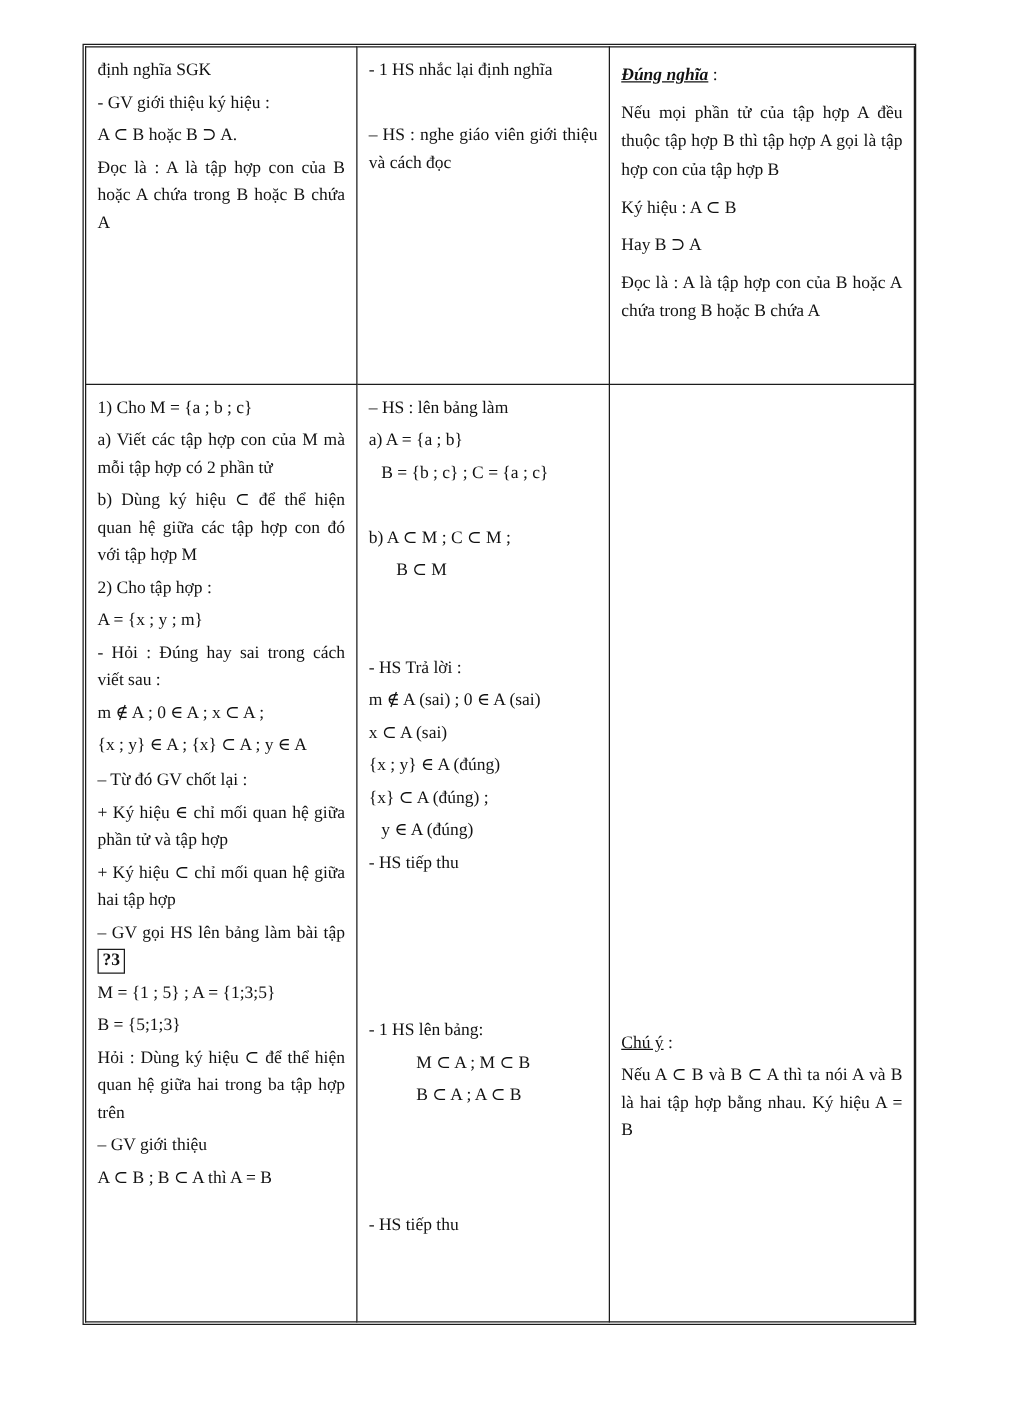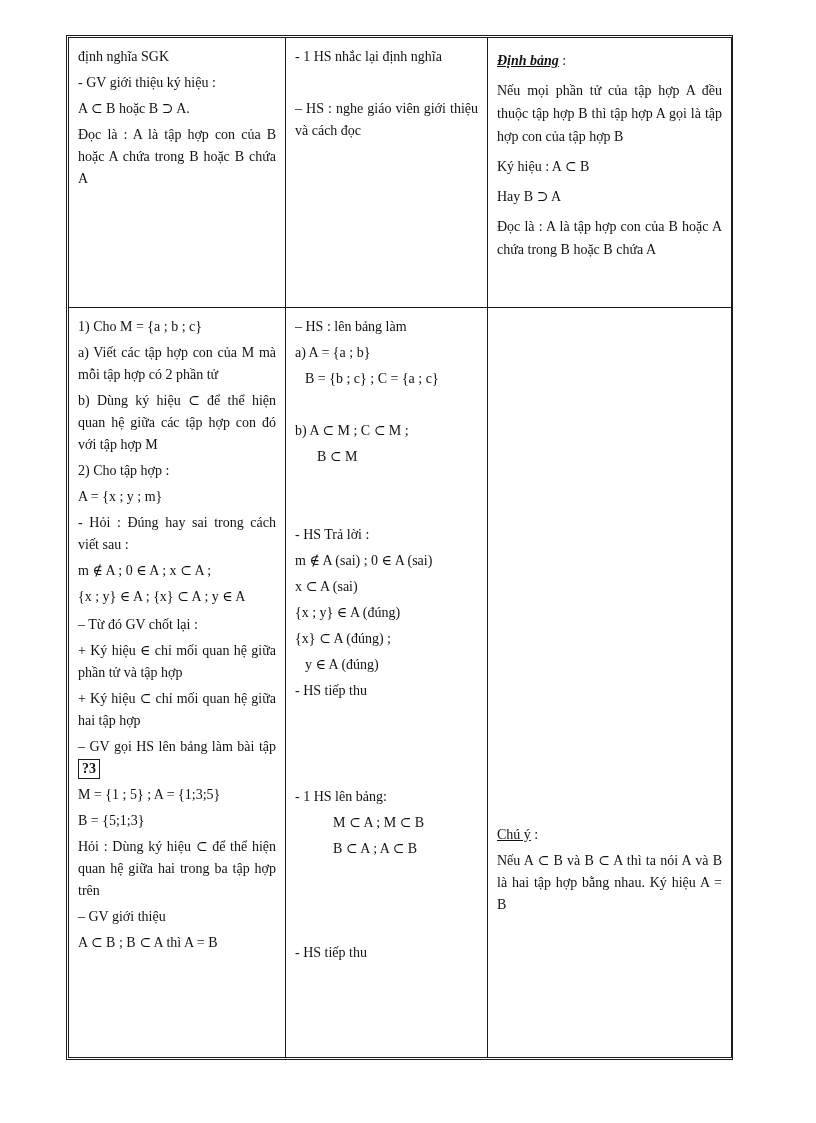"Định bảng" span.dn-title { text: Định bảng -> Đúng nghĩa }
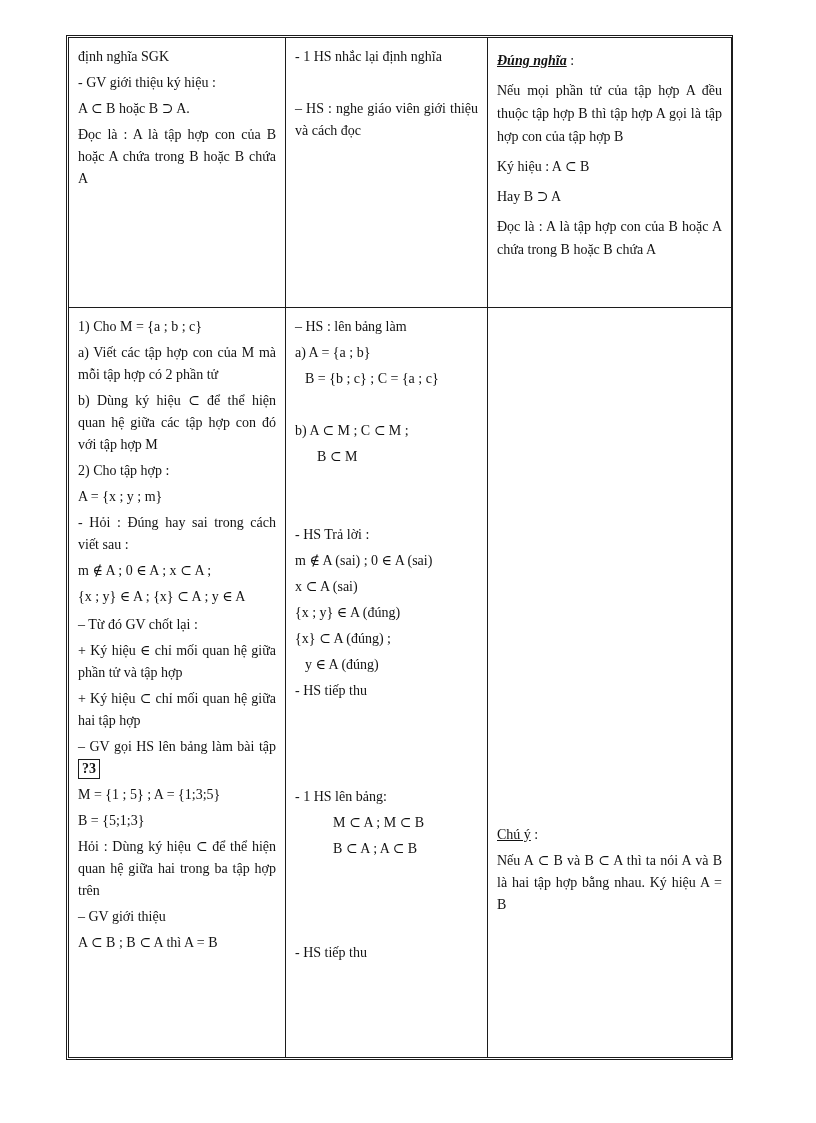"- 1 HS lên bảng:" .mt-xl { margin-top: 84px -> 112px }
